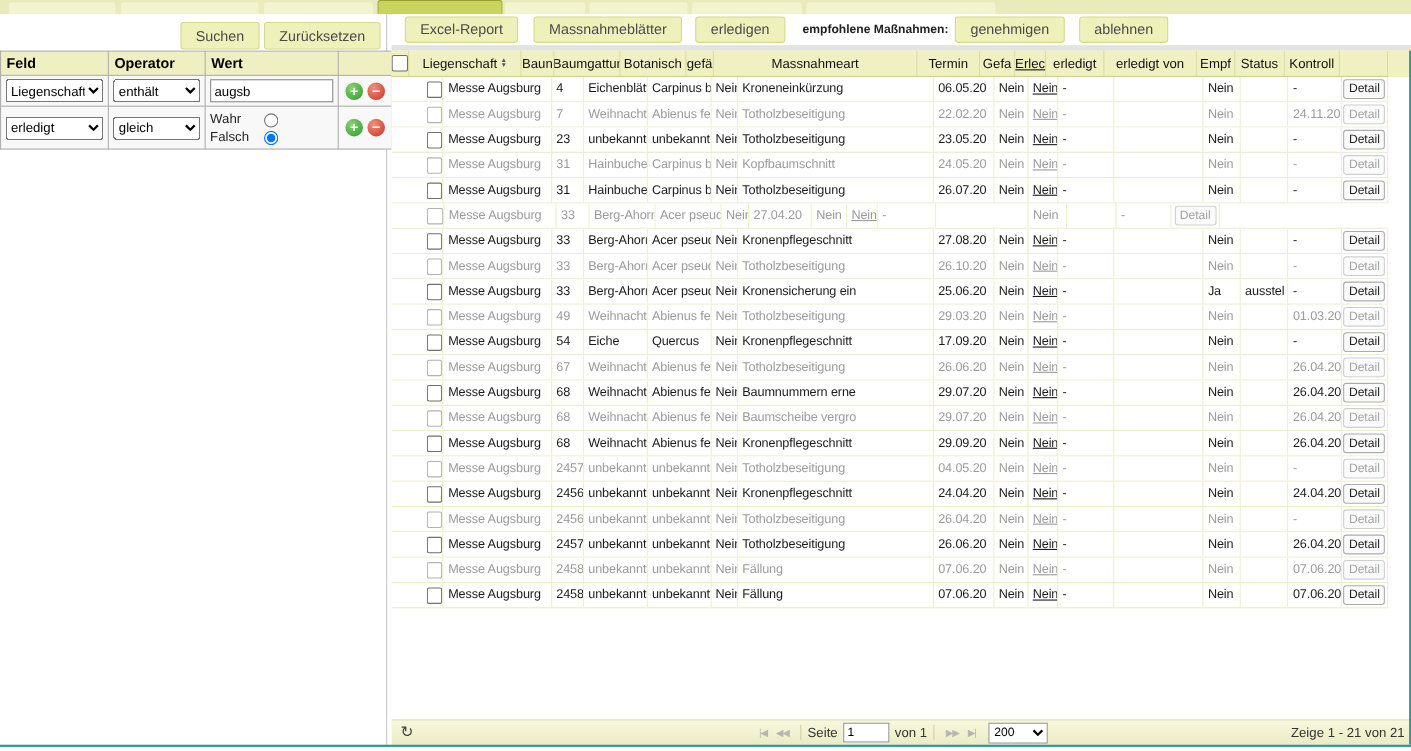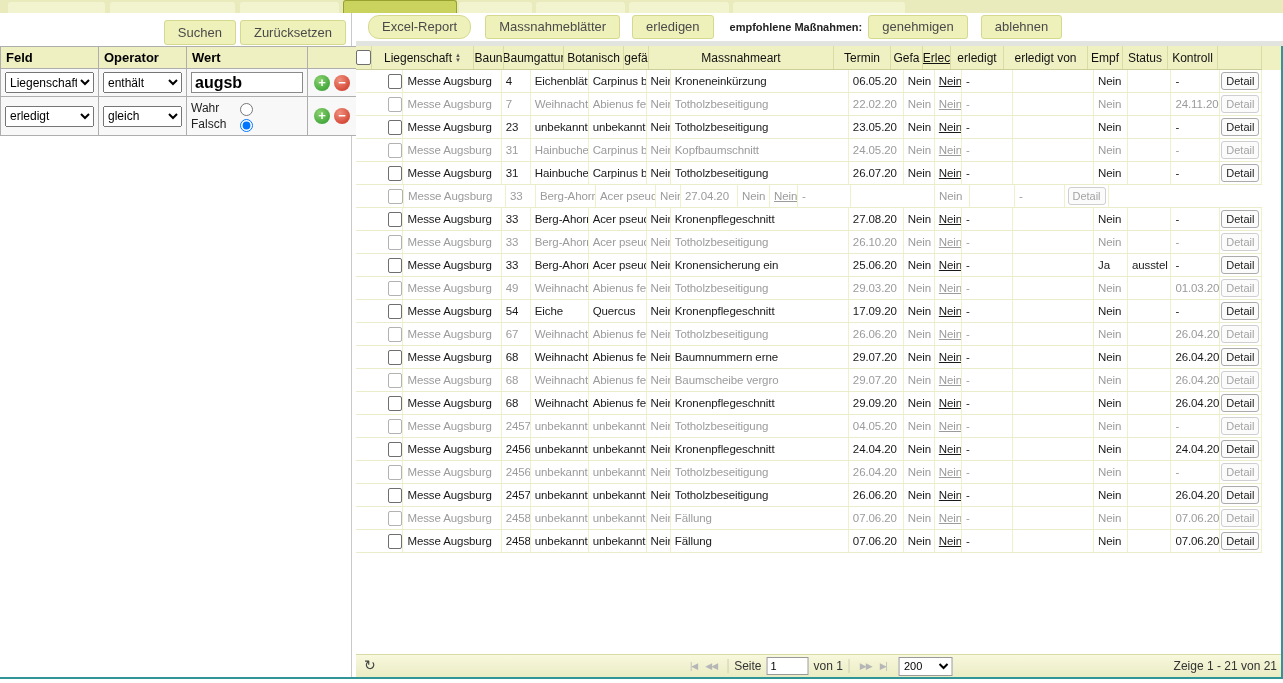"Excel-Report" .b-excel { border-radius: 11px -> none }
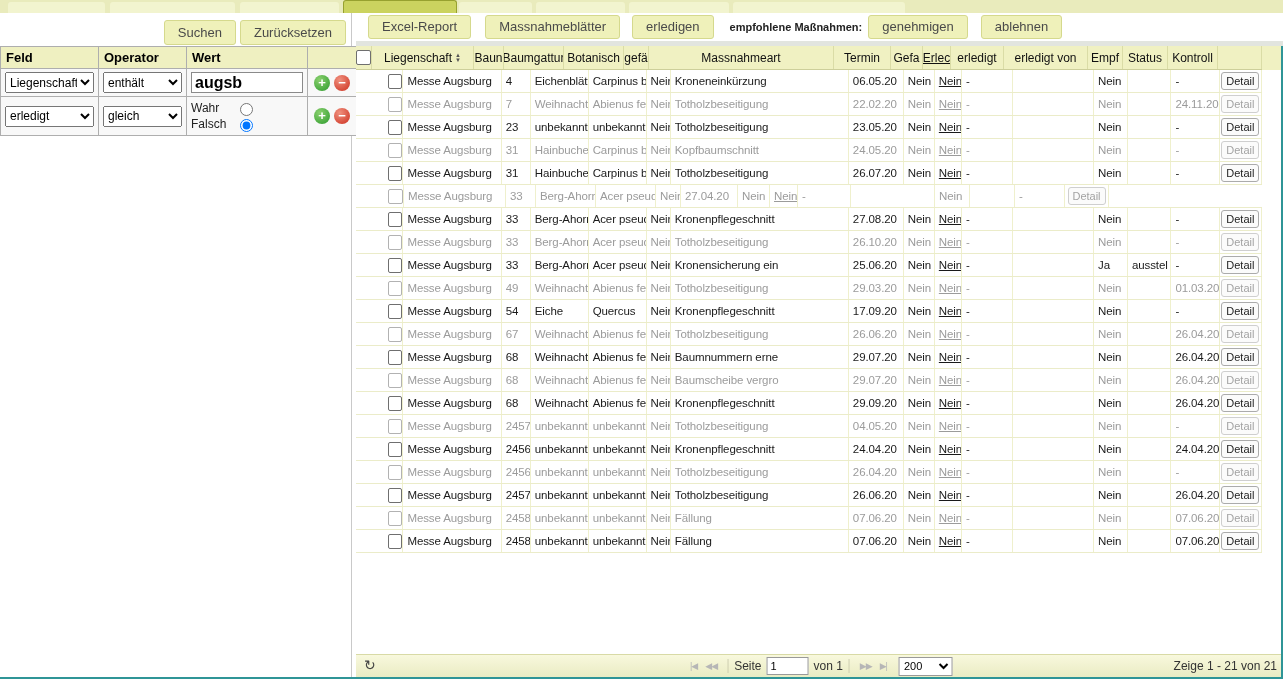"augsb" input.wert-input { font-size: 16px -> 12px; font-weight: bold -> none }
